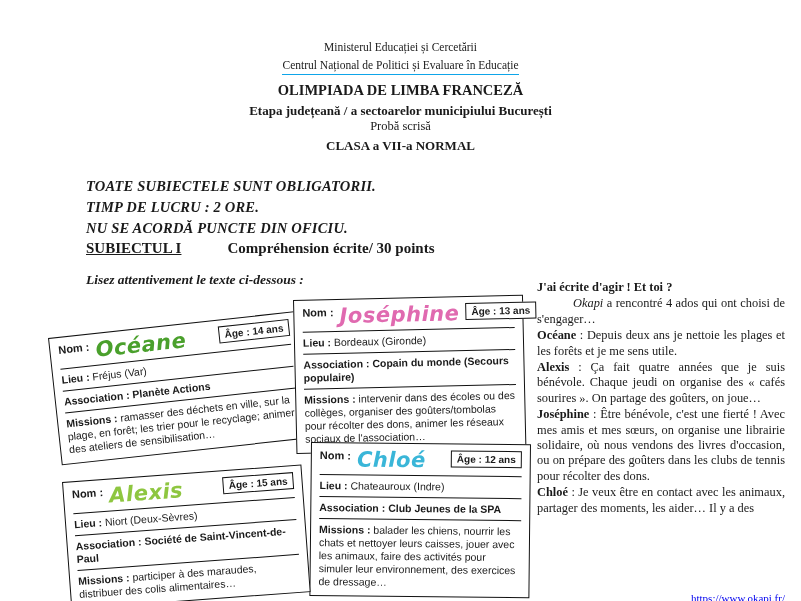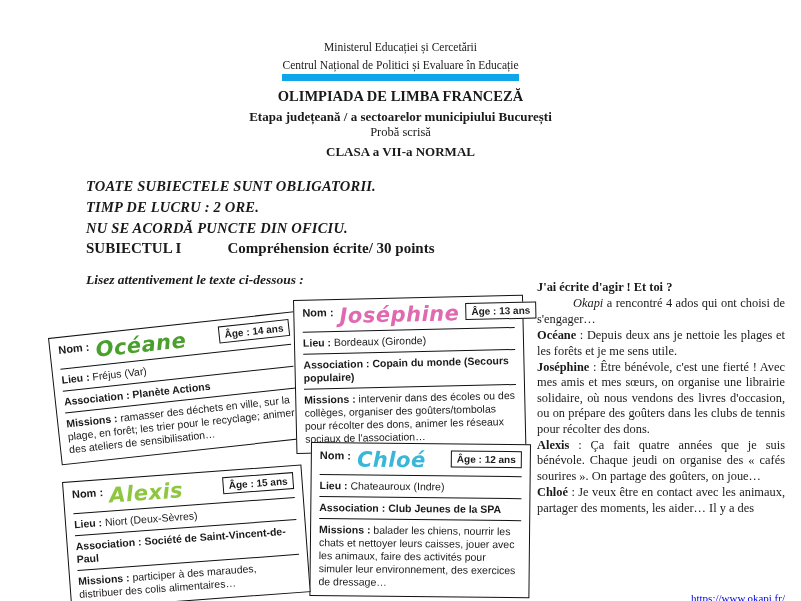"Centrul Național de Politici și" .hdr .centre { border-bottom: 7px solid #0ea5e9 -> 1px solid #0ea5e9 }
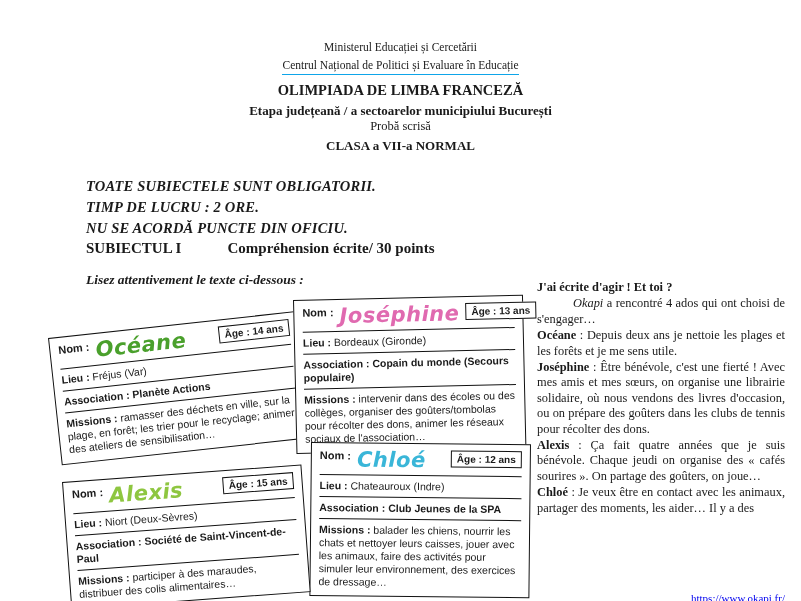"SUBIECTUL I" .subj .u { text-decoration: none -> underline }
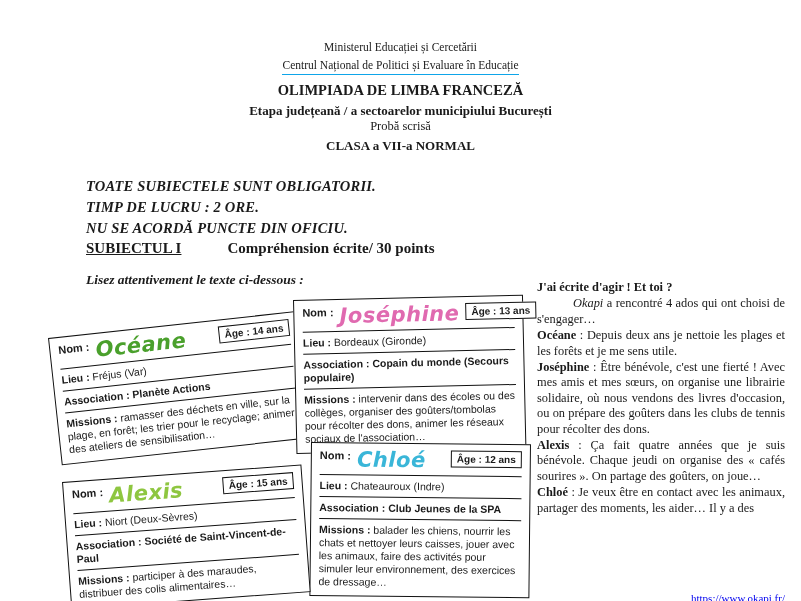"Joséphine : Être bénévole, c'est" p { order: before "Alexis : Ça fait quatre" -> after "Alexis : Ça fait quatre" }
